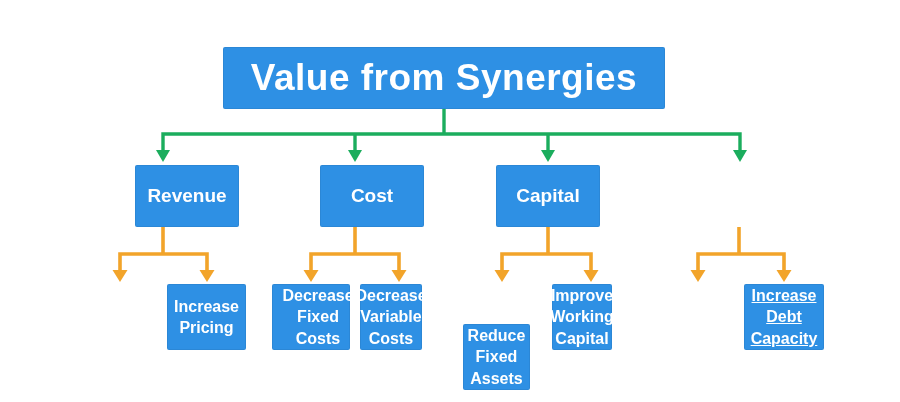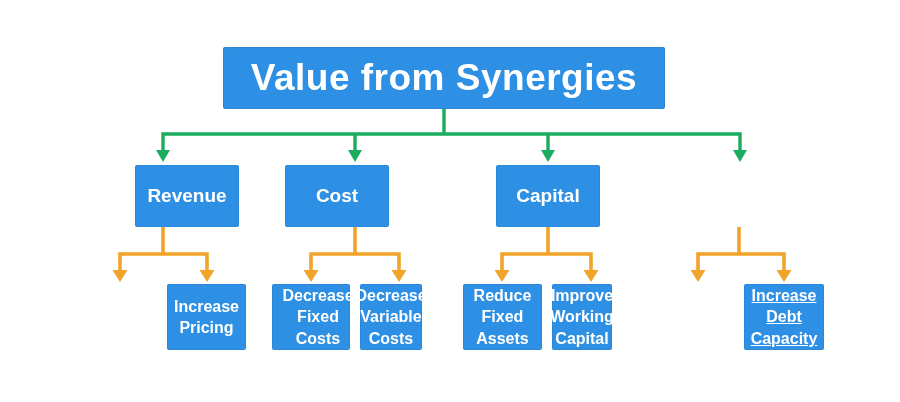"Cost" div.node { left: 285px -> 320px }
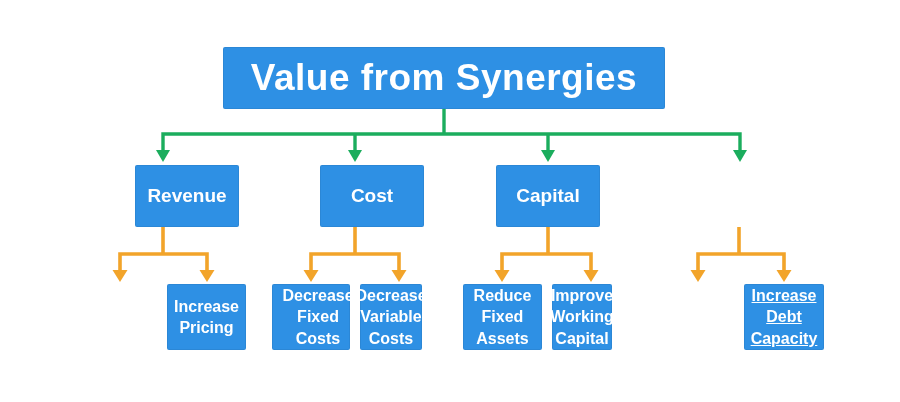"Reduce Fixed Assets" div.node { margin-top: none -> 40px; width: 79px -> 67px }
